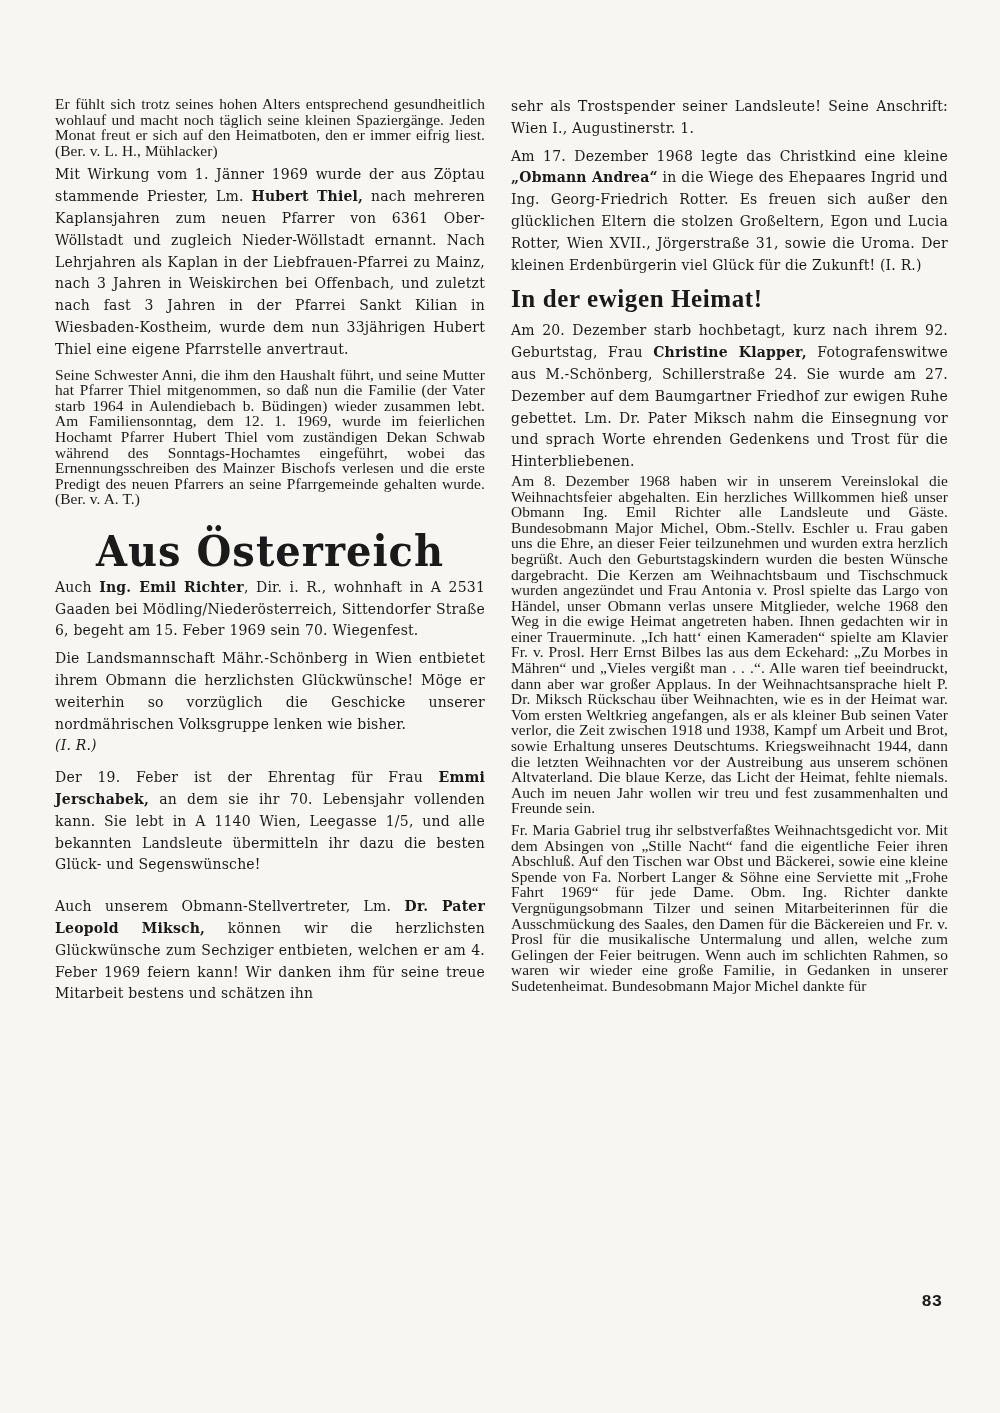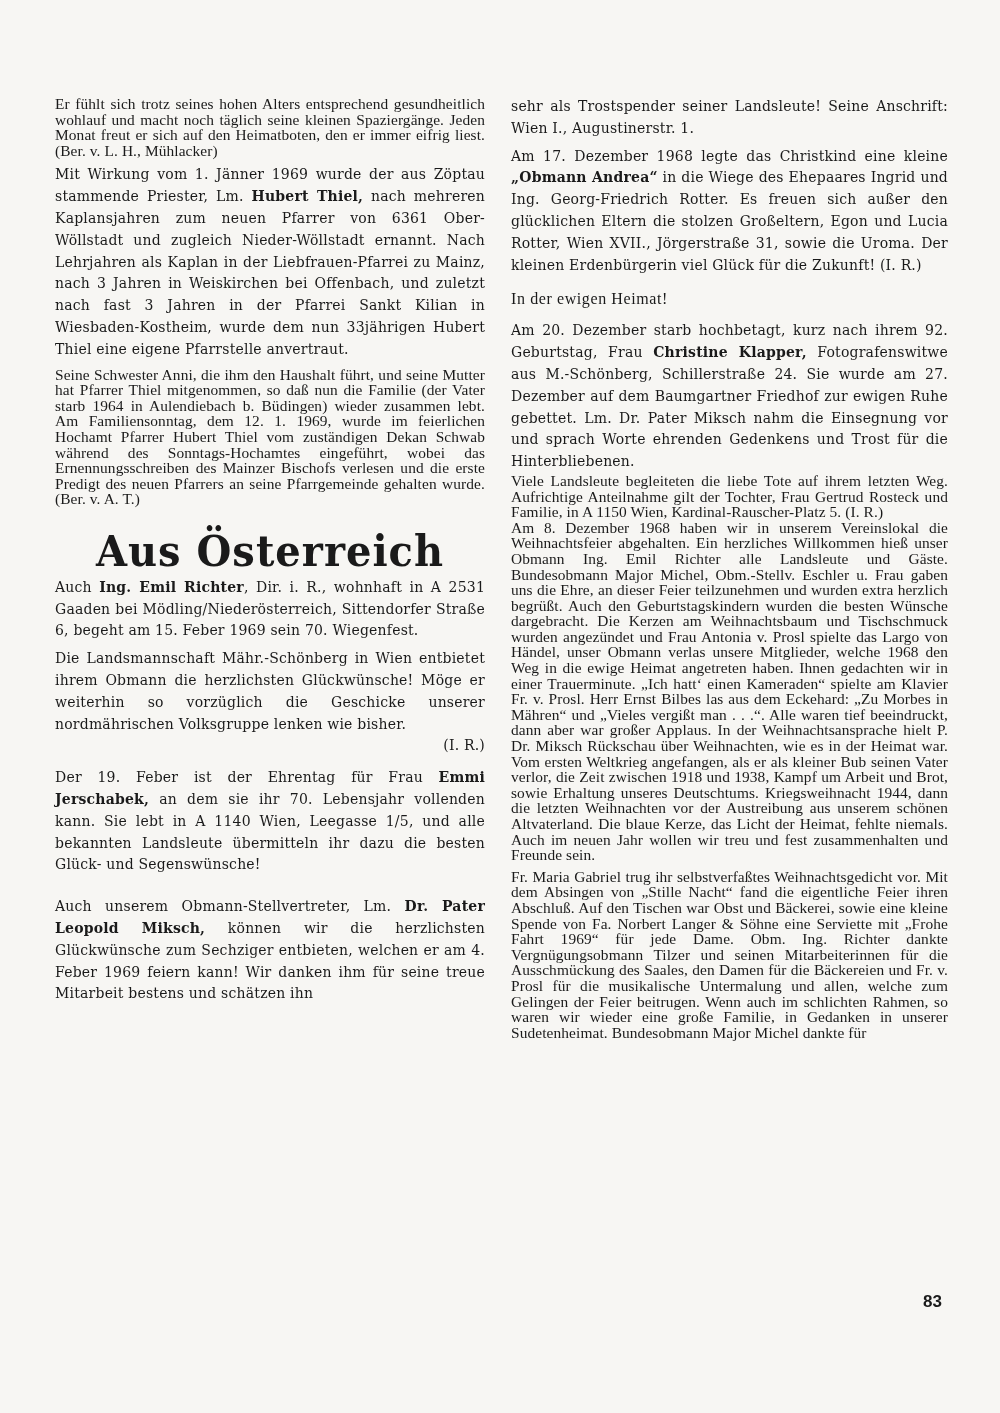"In der ewigen Heimat!" .subhead { font-size: 16px -> 25px; font-weight: normal -> bold }
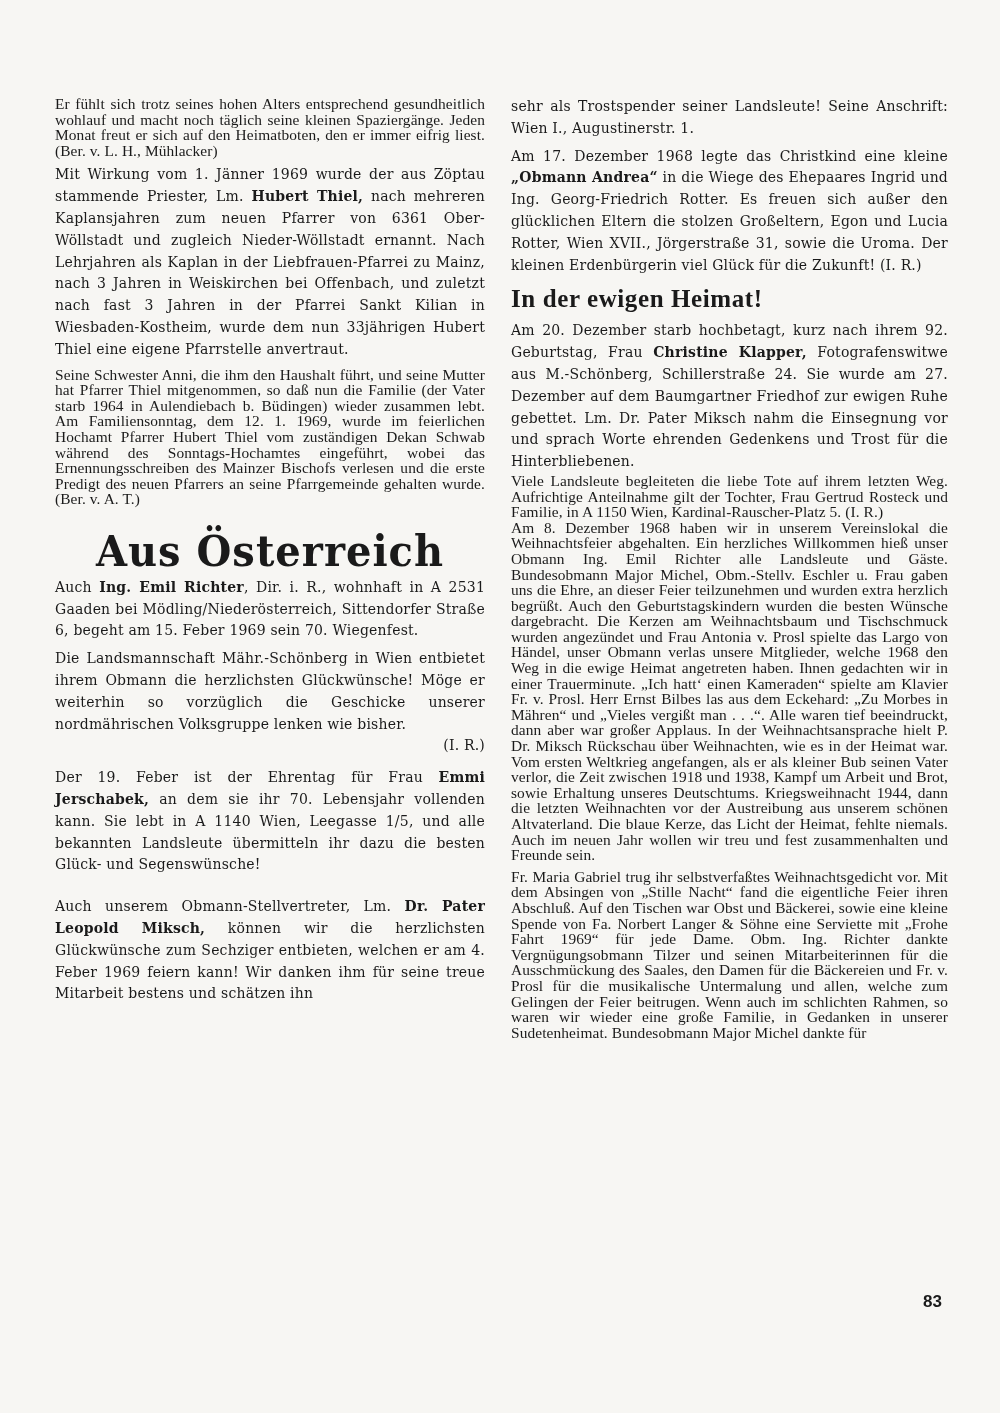"Viele Landsleute begleiteten die liebe" p.small { html: <p>Viele Landsleute begleiteten die liebe Tote auf ihrem letzten Weg. Aufrichtige Anteilnahme gilt der Tochter, Frau Gertrud Rosteck und Familie, in A 1150 Wien, Kardinal-Rauscher-Platz 5. (I. R.)</p> -> none }
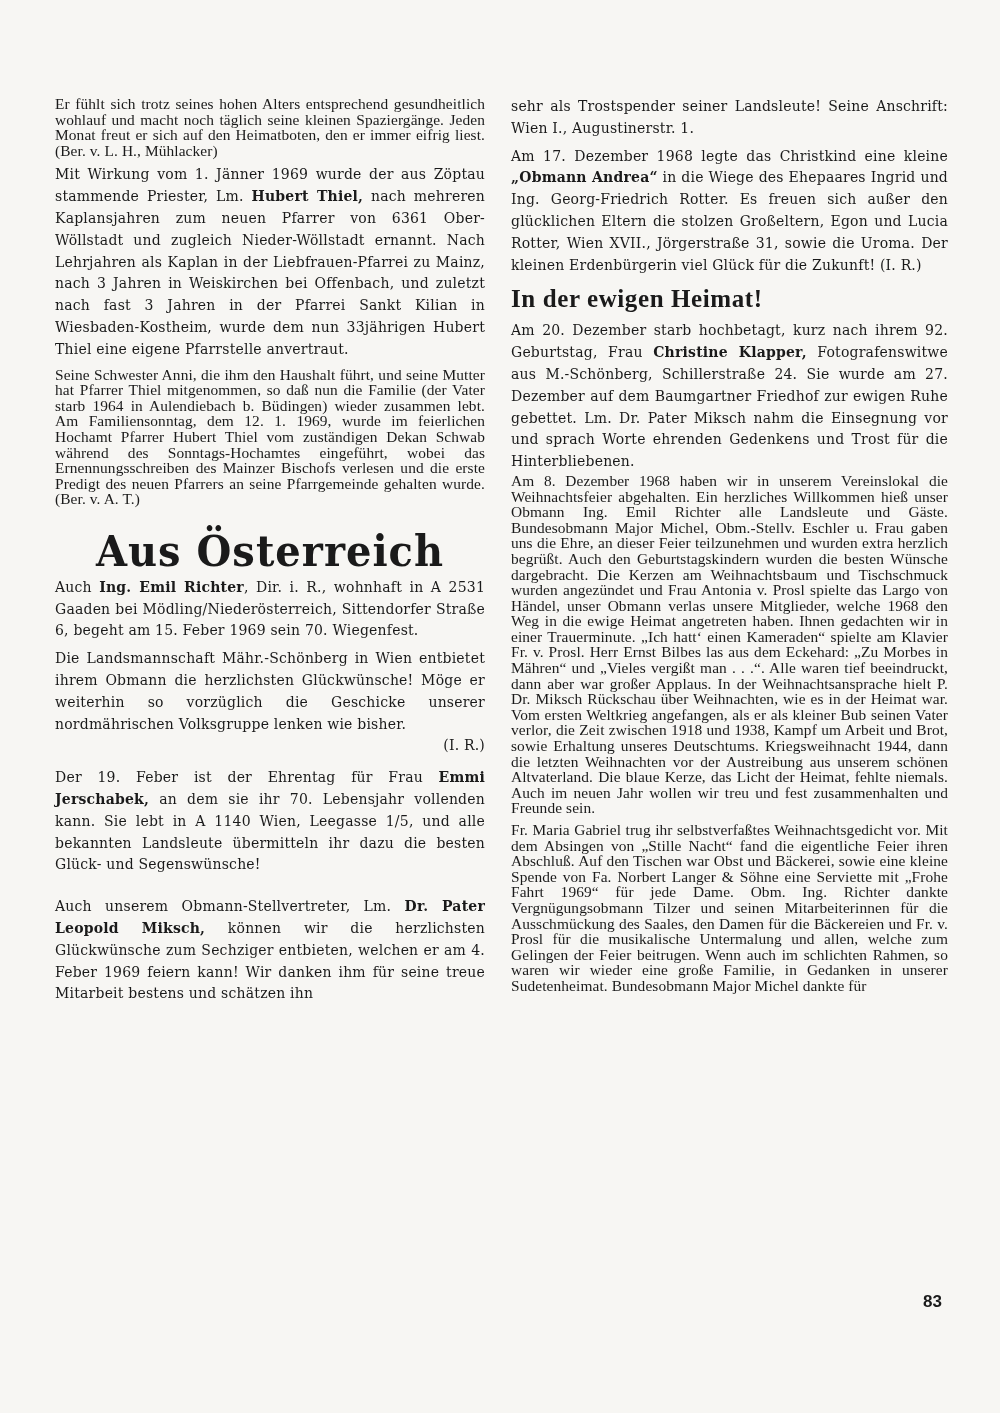"(I. R.)" .right-align { font-style: none -> italic; text-align: right -> left }
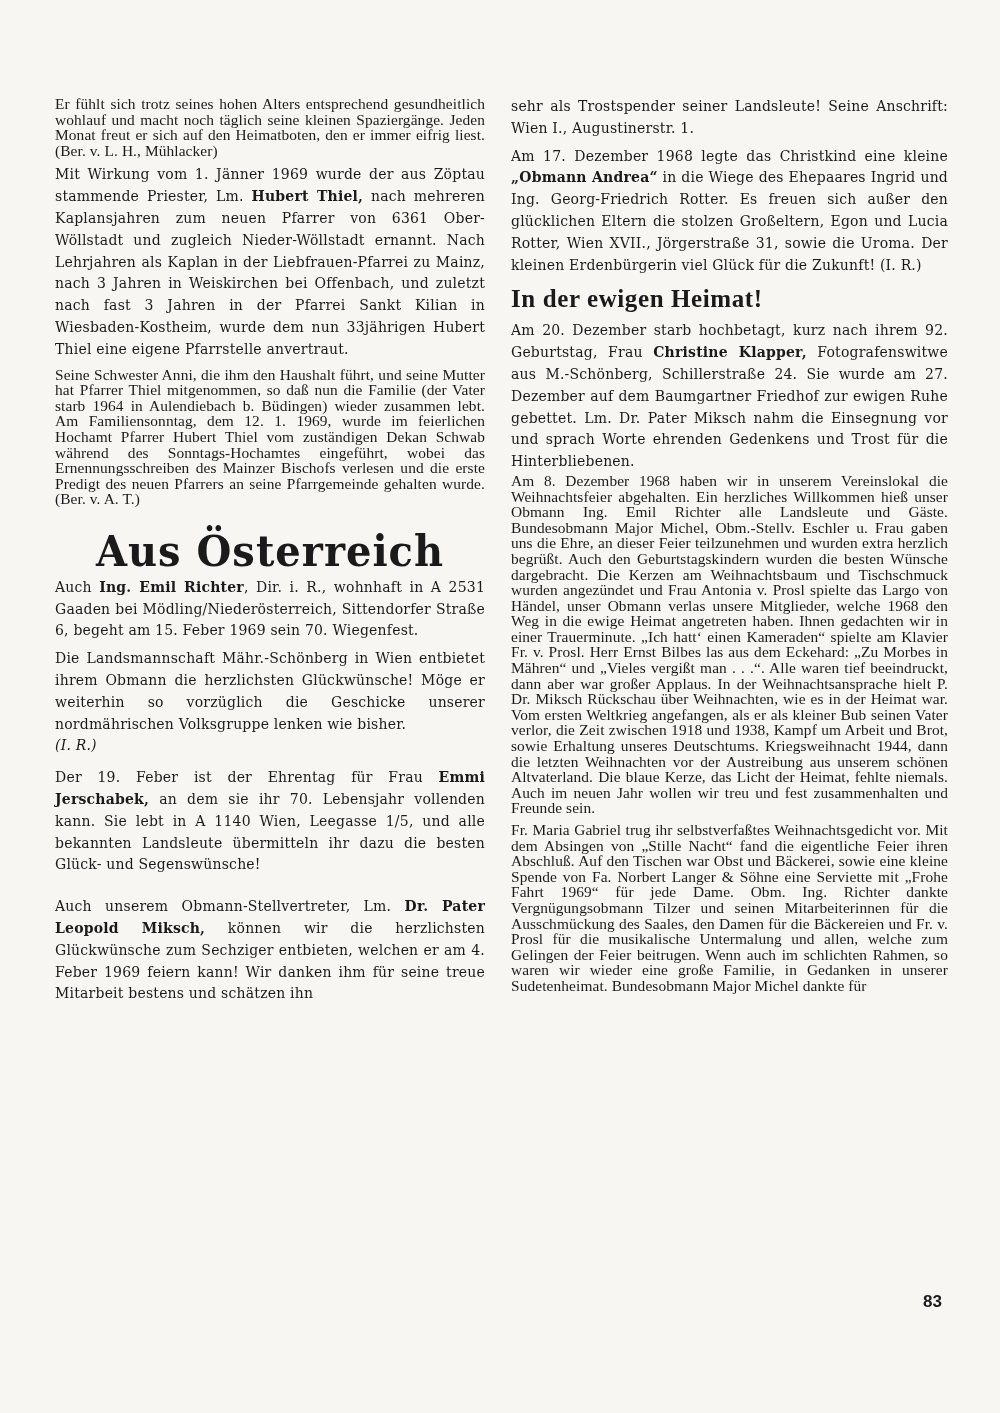"83" .page-number { font-family: Liberation Sans, sans-serif -> Liberation Mono, monospace }
